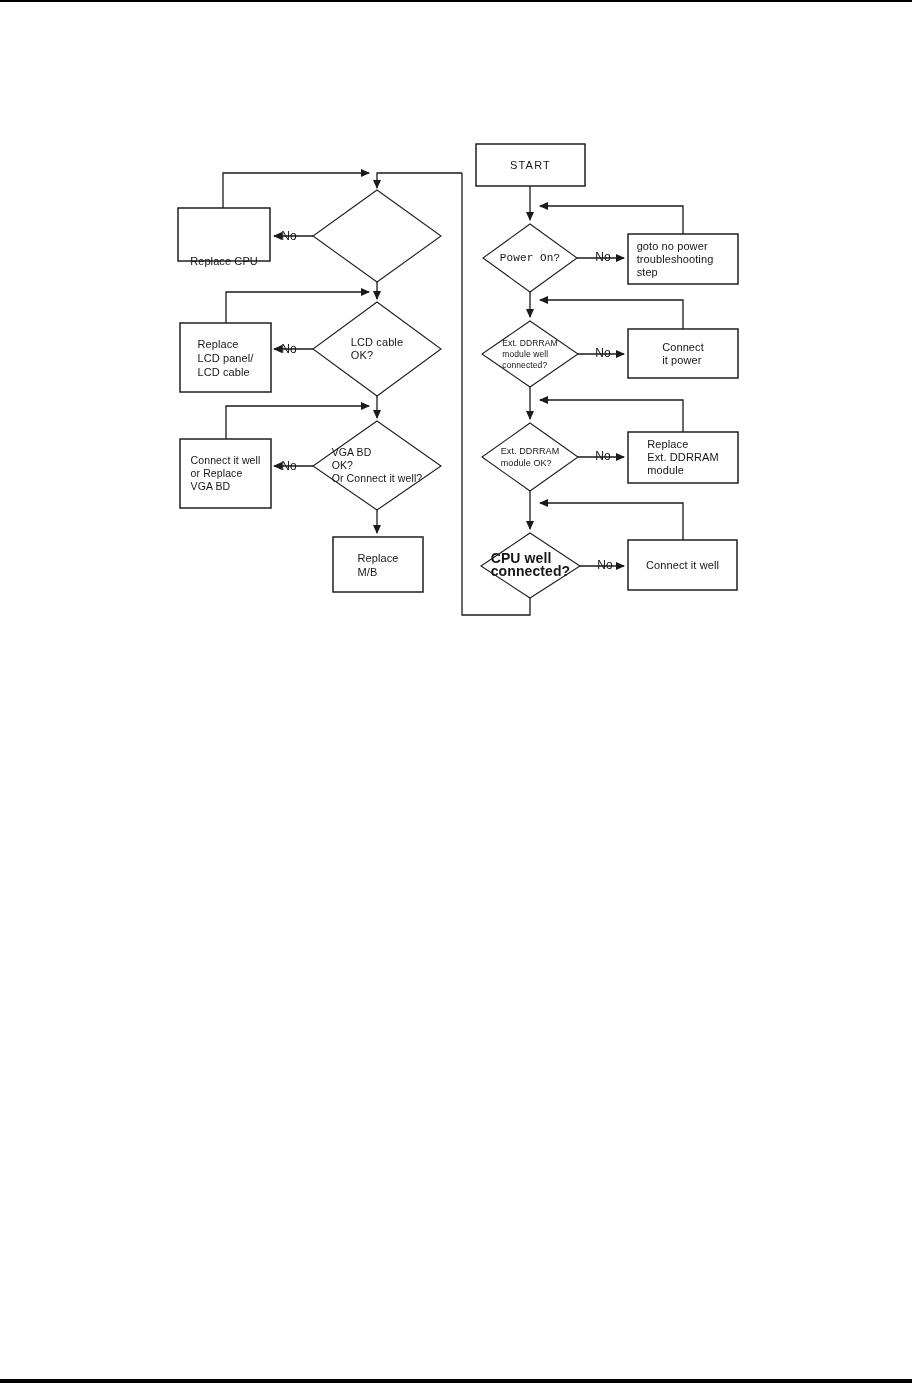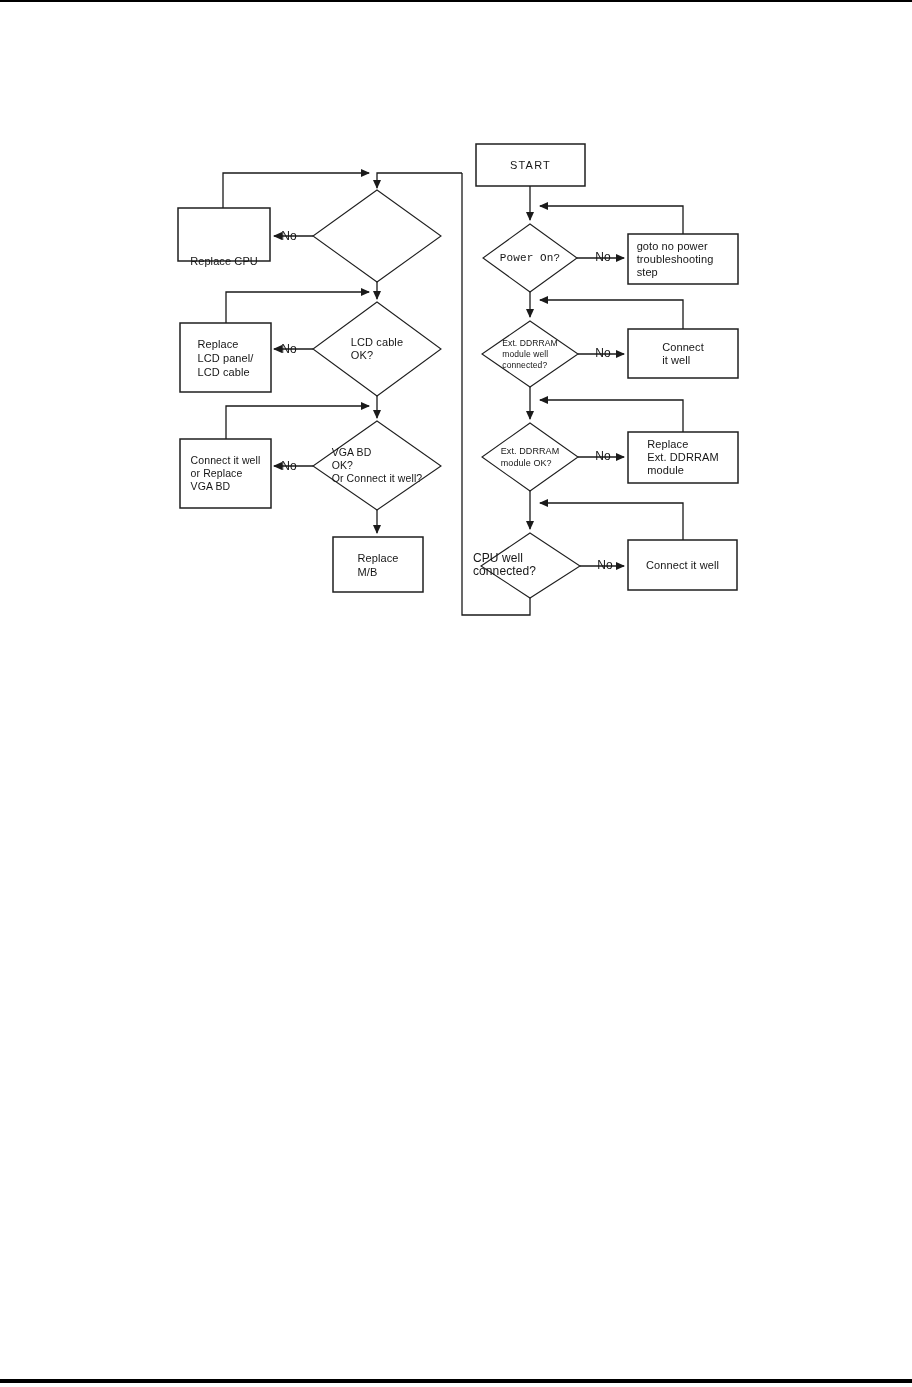"Connect" div.nodetext { text: well -> power }
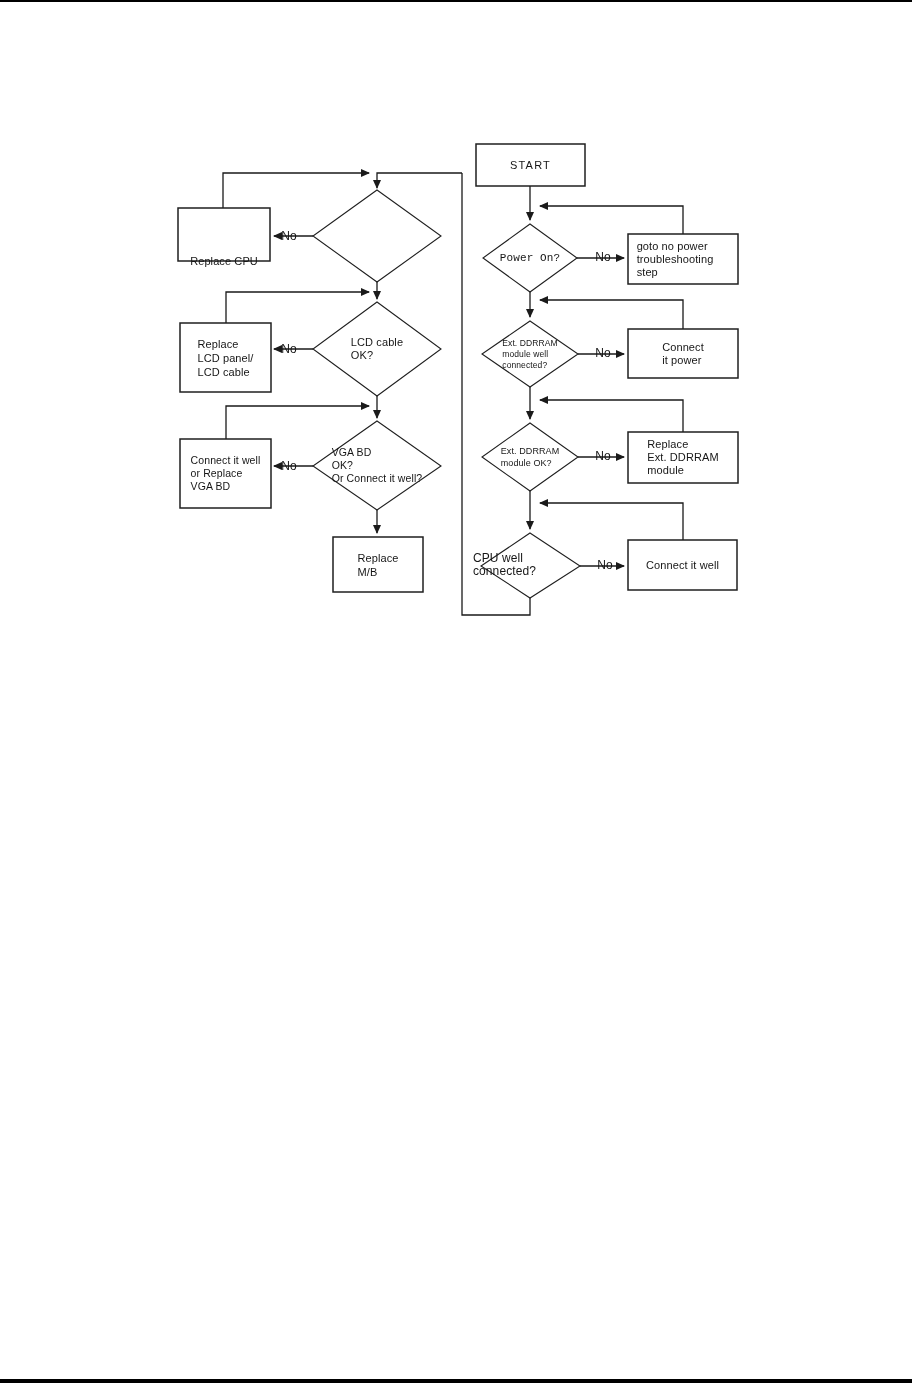"CPU well" div.nodetext { font-size: 12px -> 14px; font-weight: none -> bold; left: 455px -> 481px }
